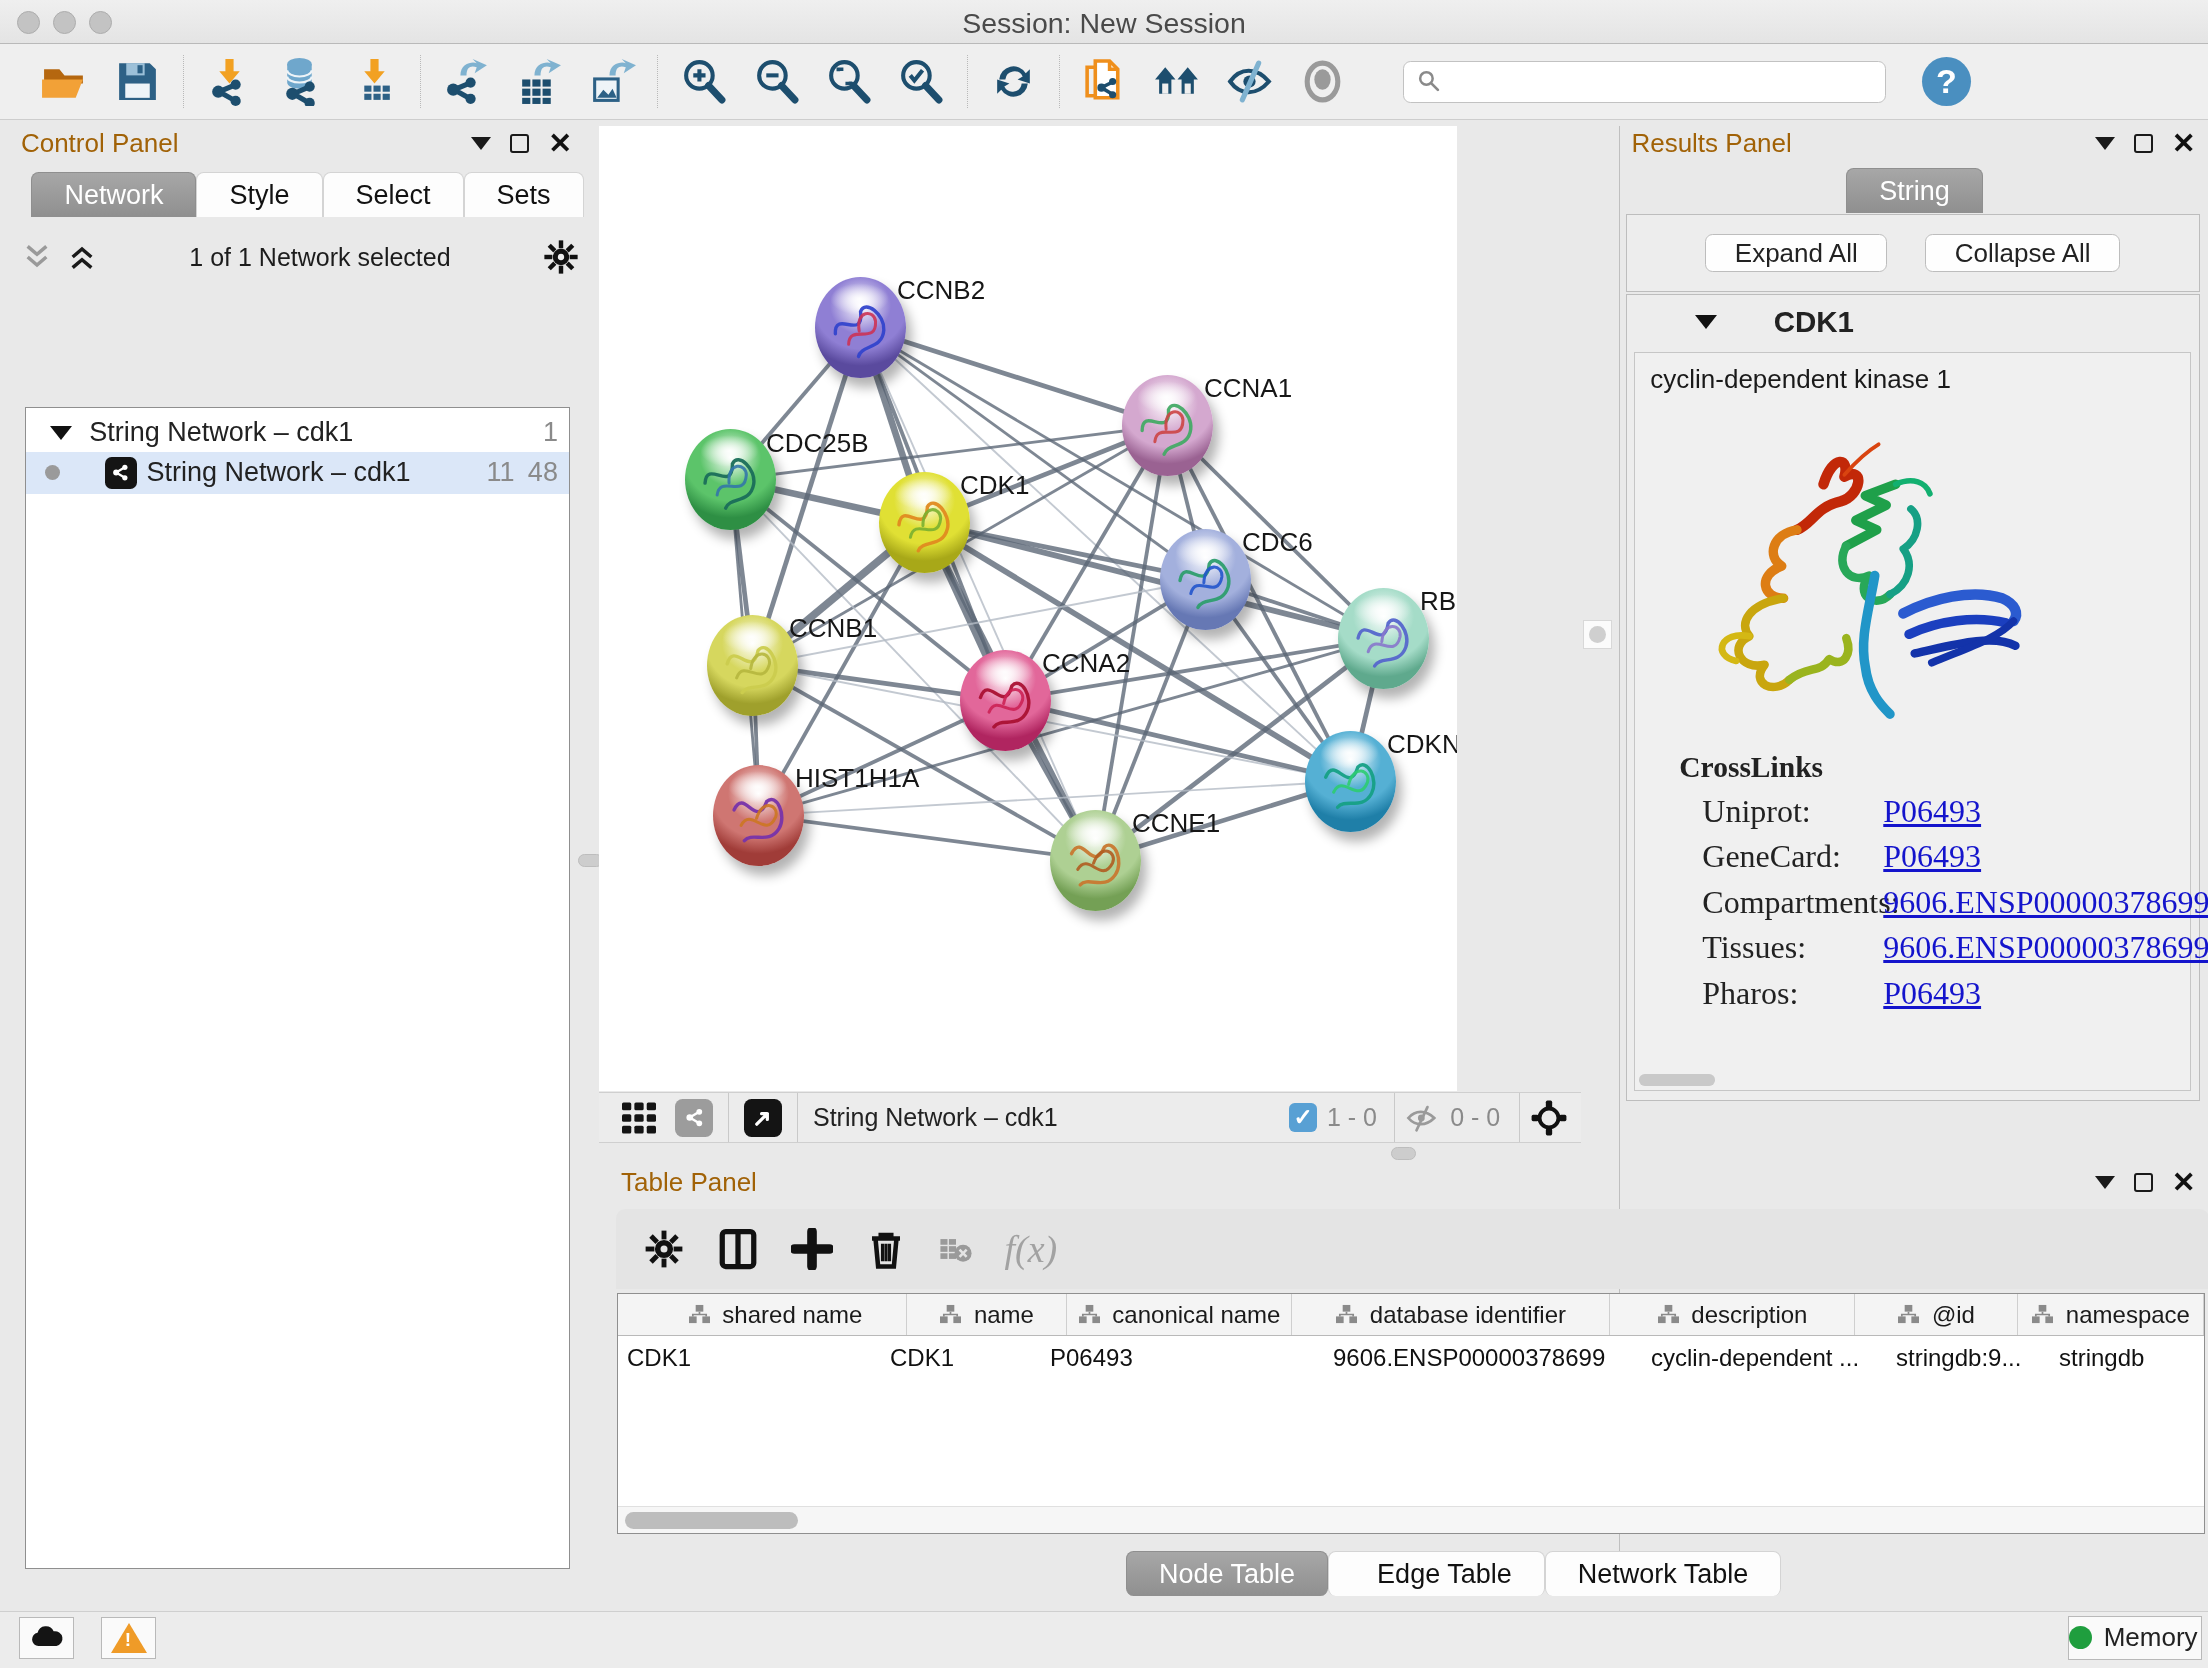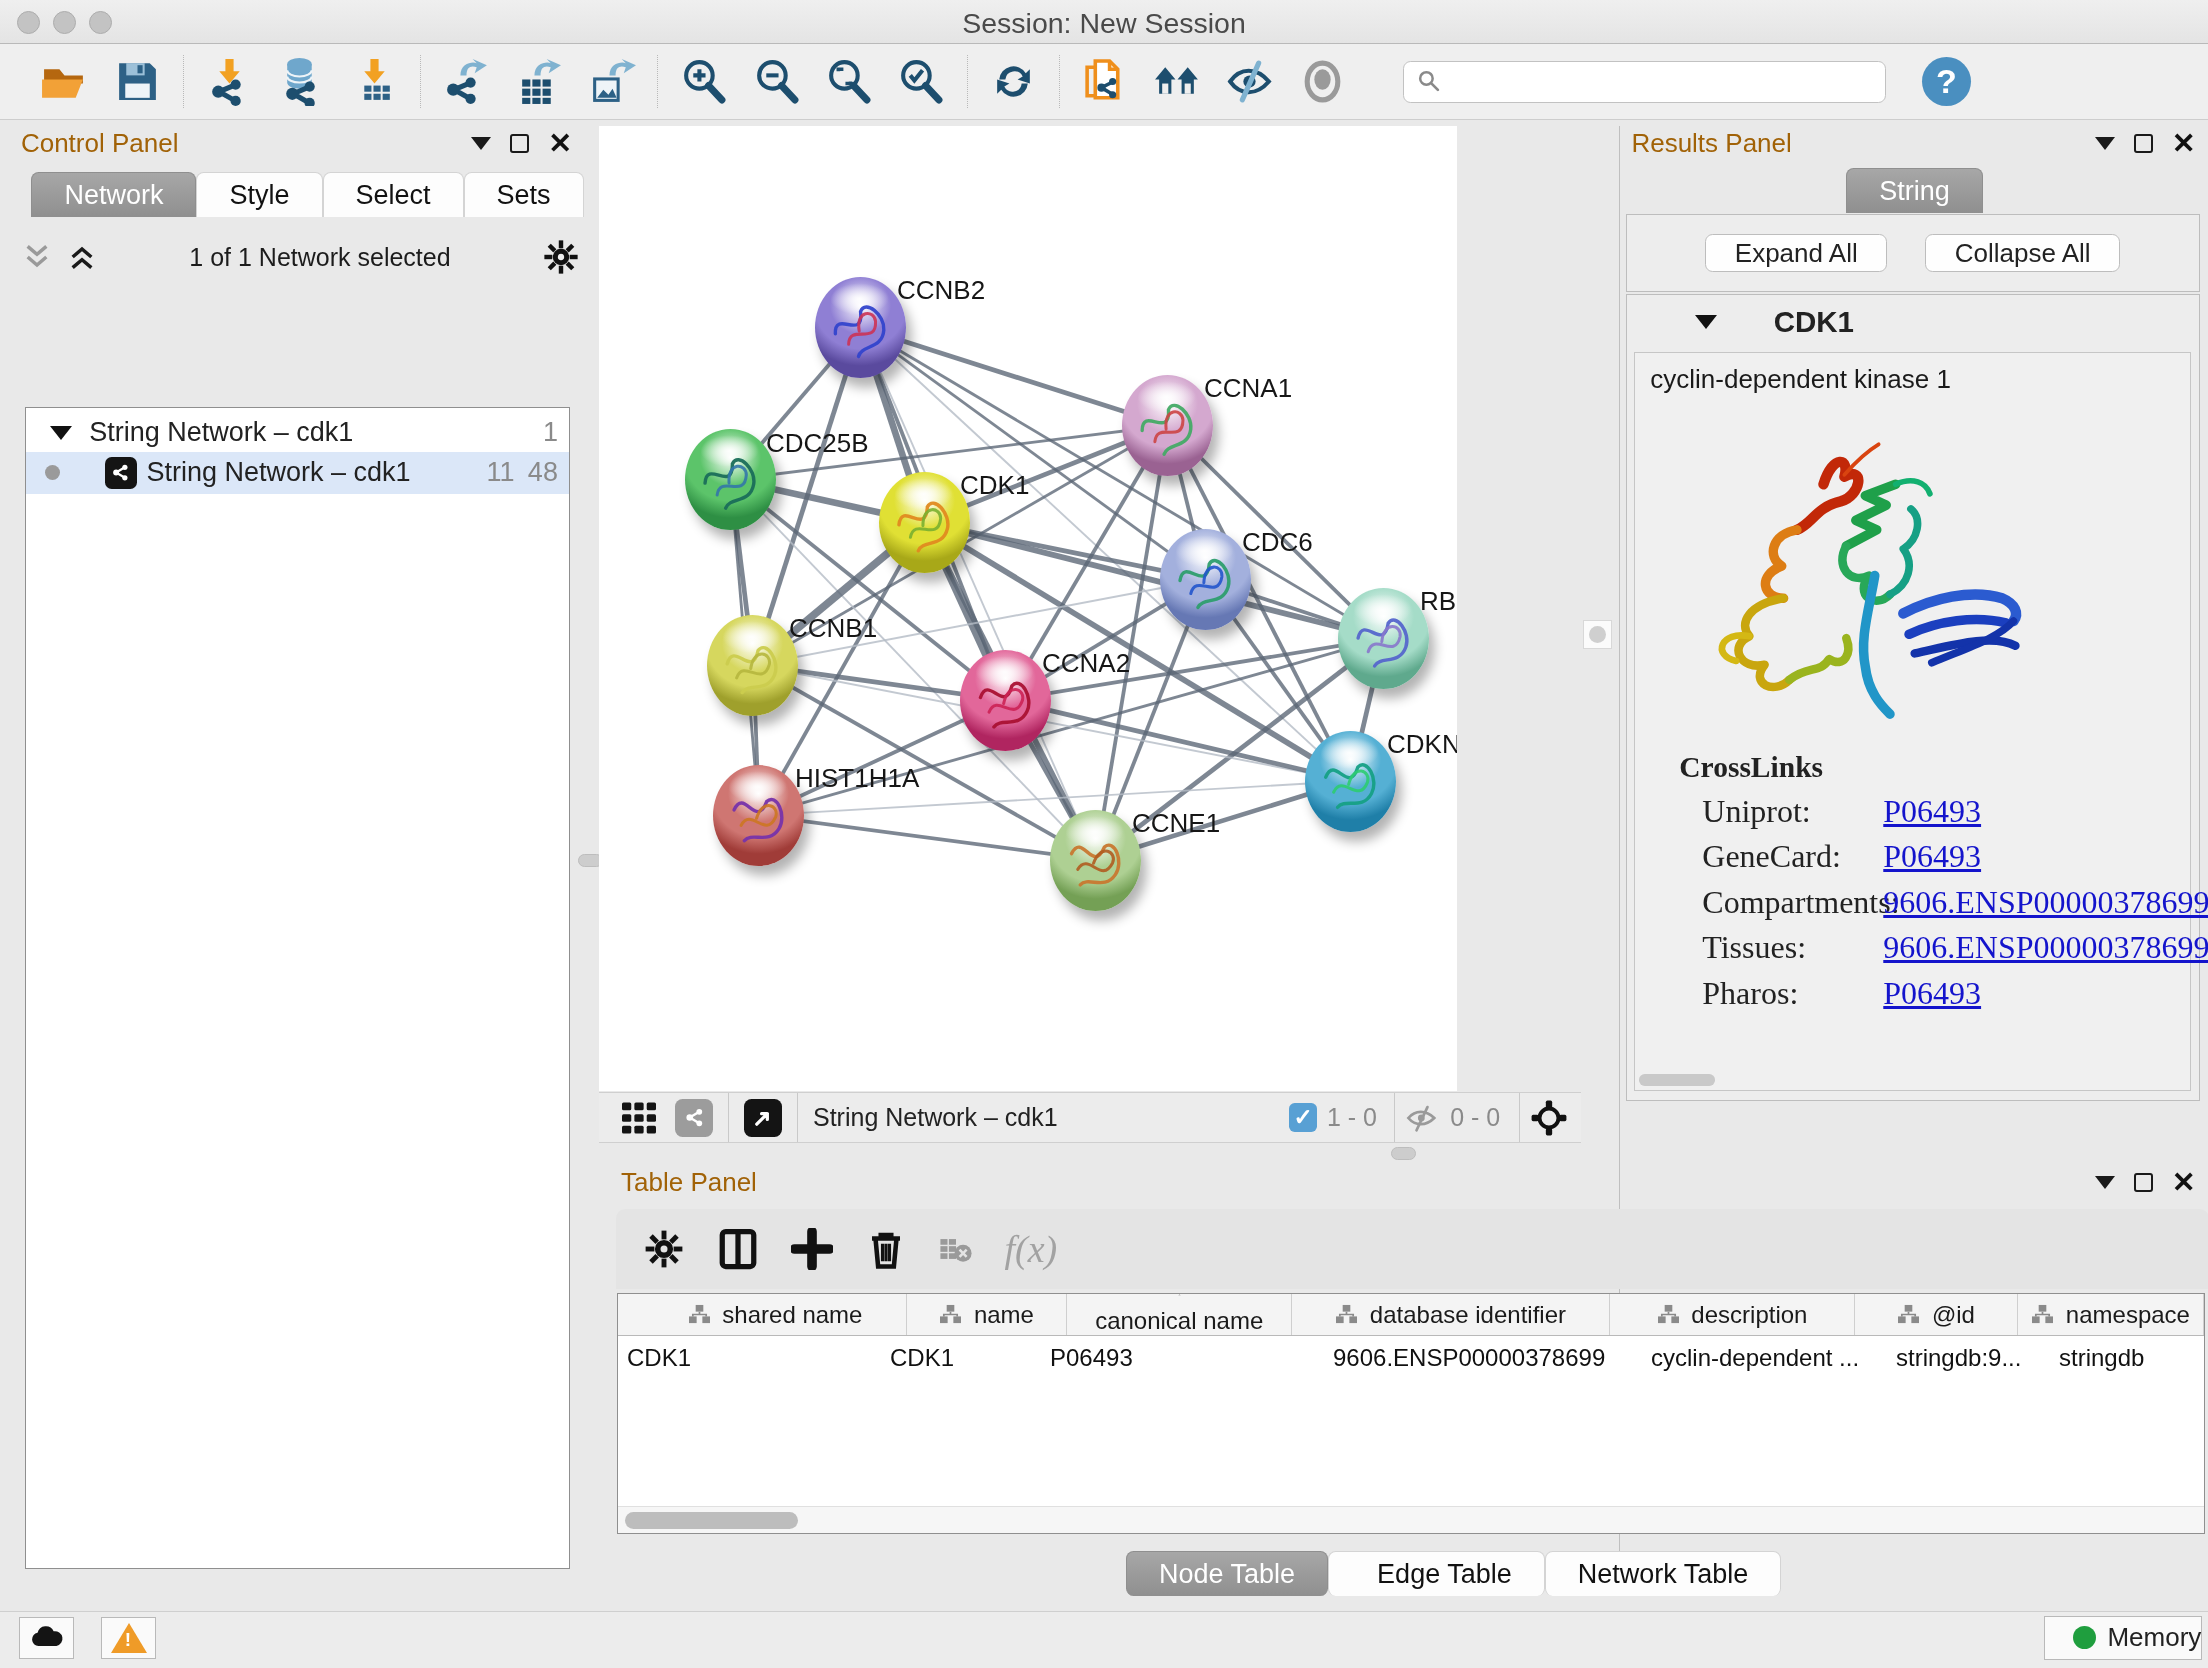"canonical name" div.th { flex-direction: column -> none }
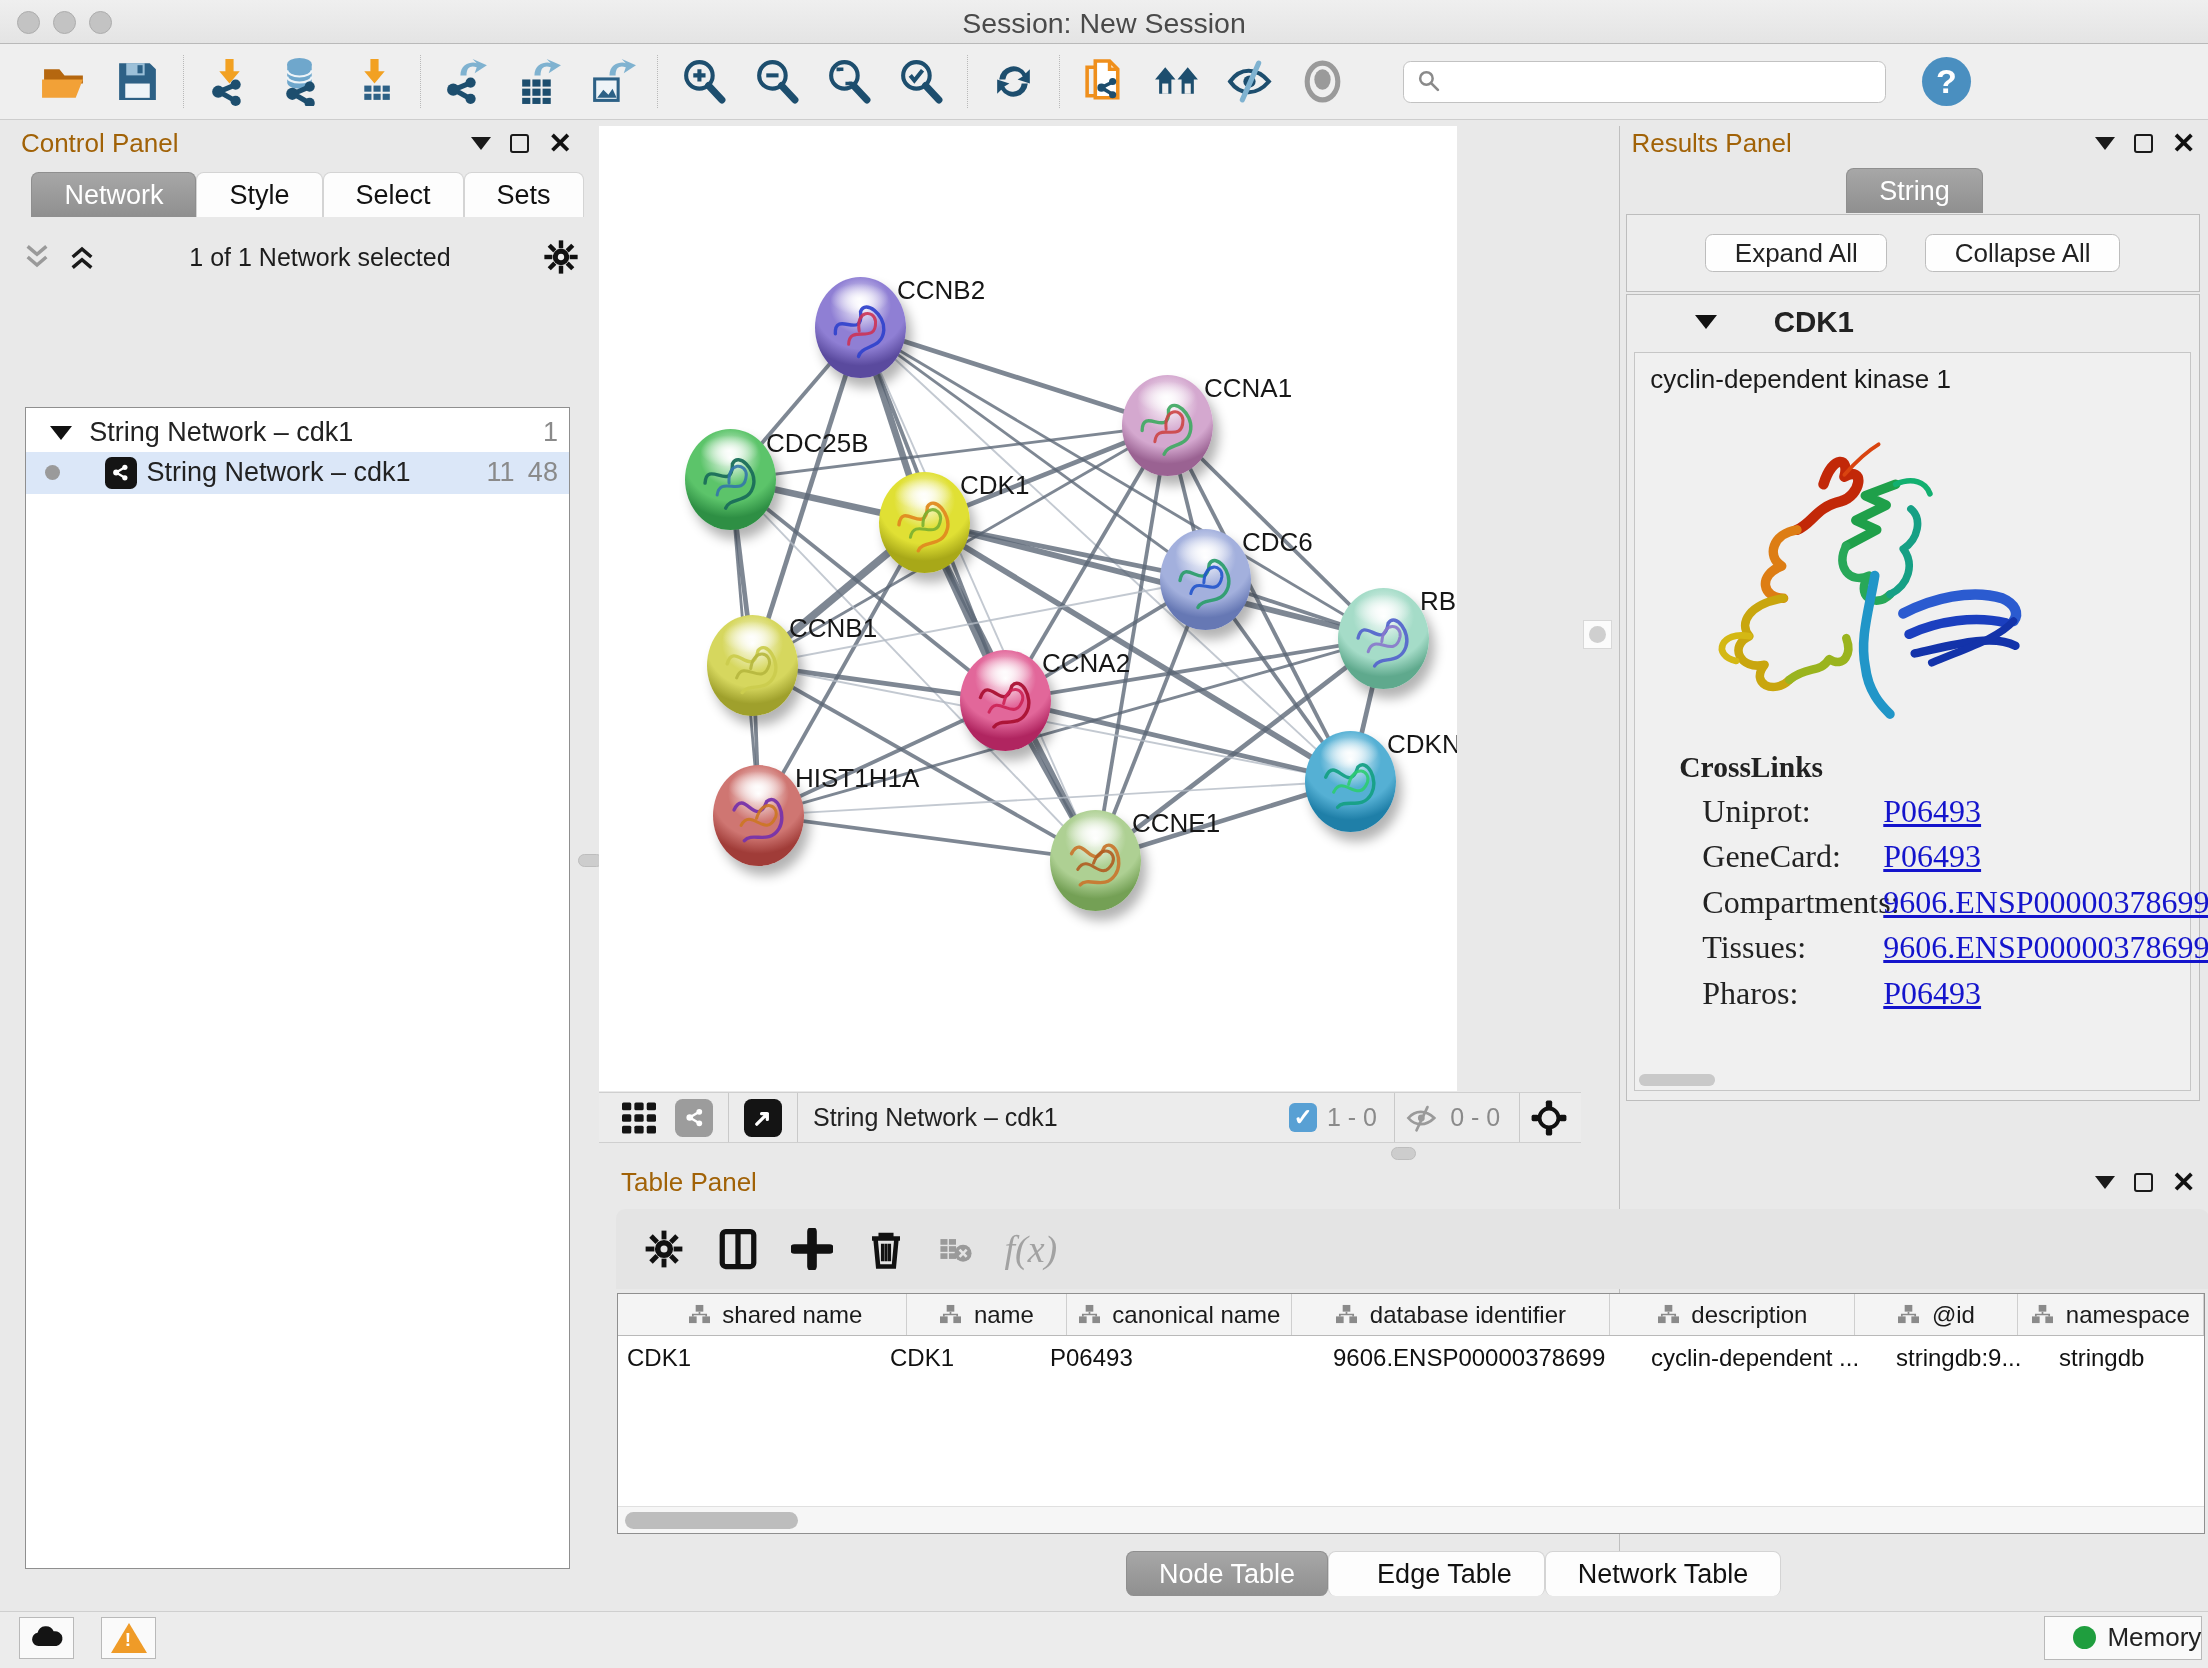"Memory" #memory-btn { justify-content: flex-end -> flex-start; width: 158px -> 134px }
